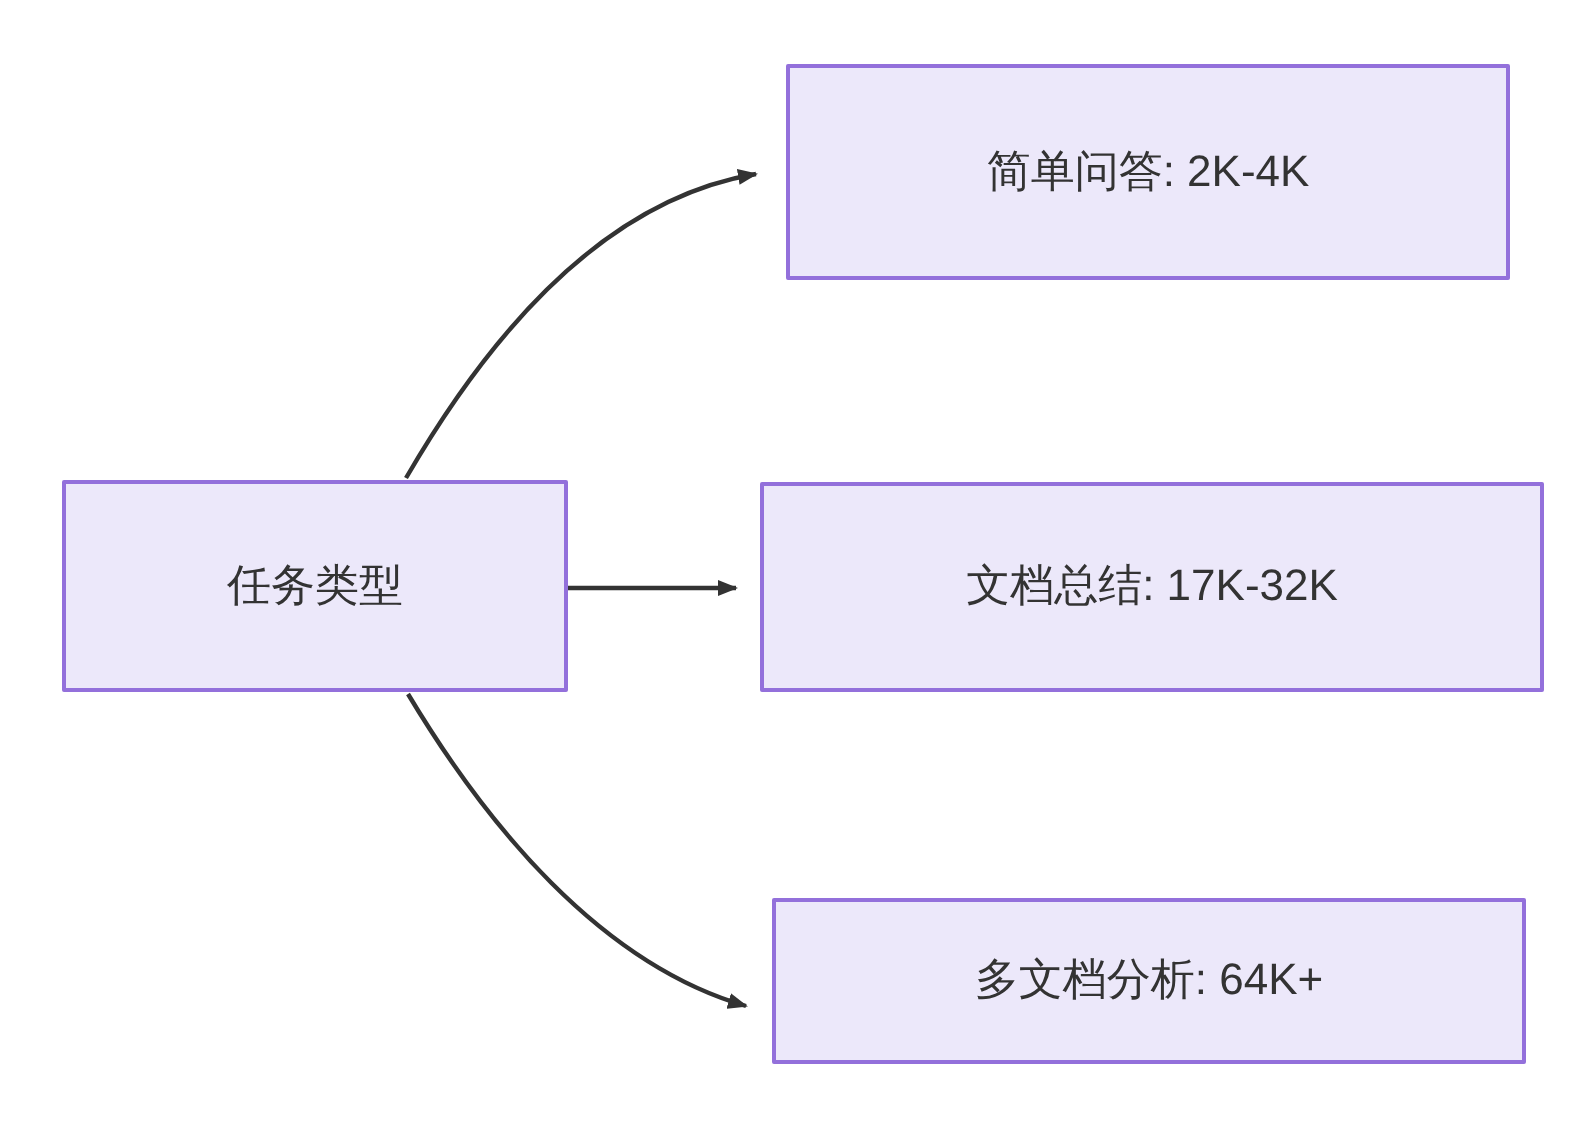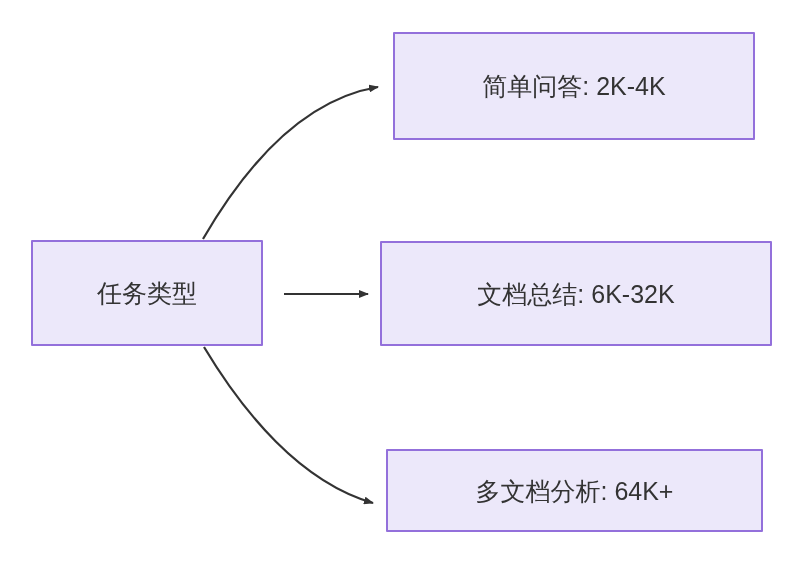"简单问答: 2K-4K" .node-label { font-size: 25px -> 22px }
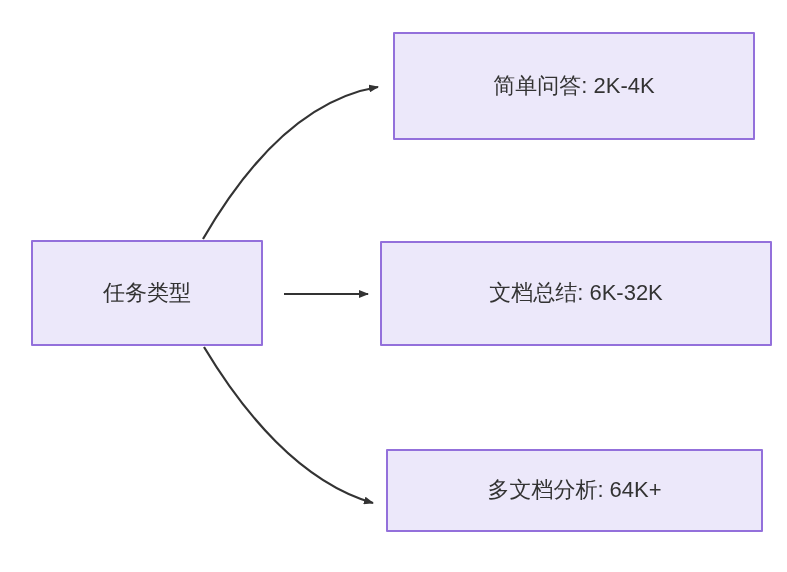"任务类型" #node-source { width: 232px -> 253px }
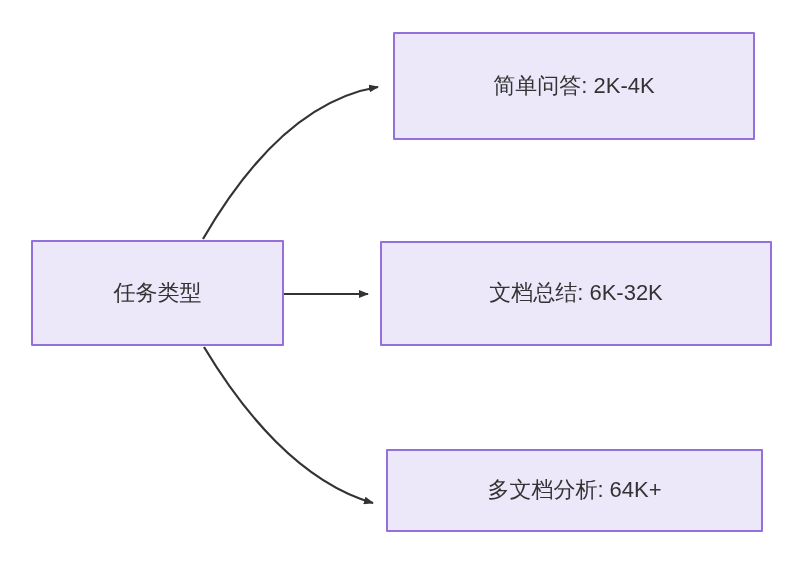"文档总结: 6K-32K" span.node-label { text: 6K-32K -> 17K-32K }
